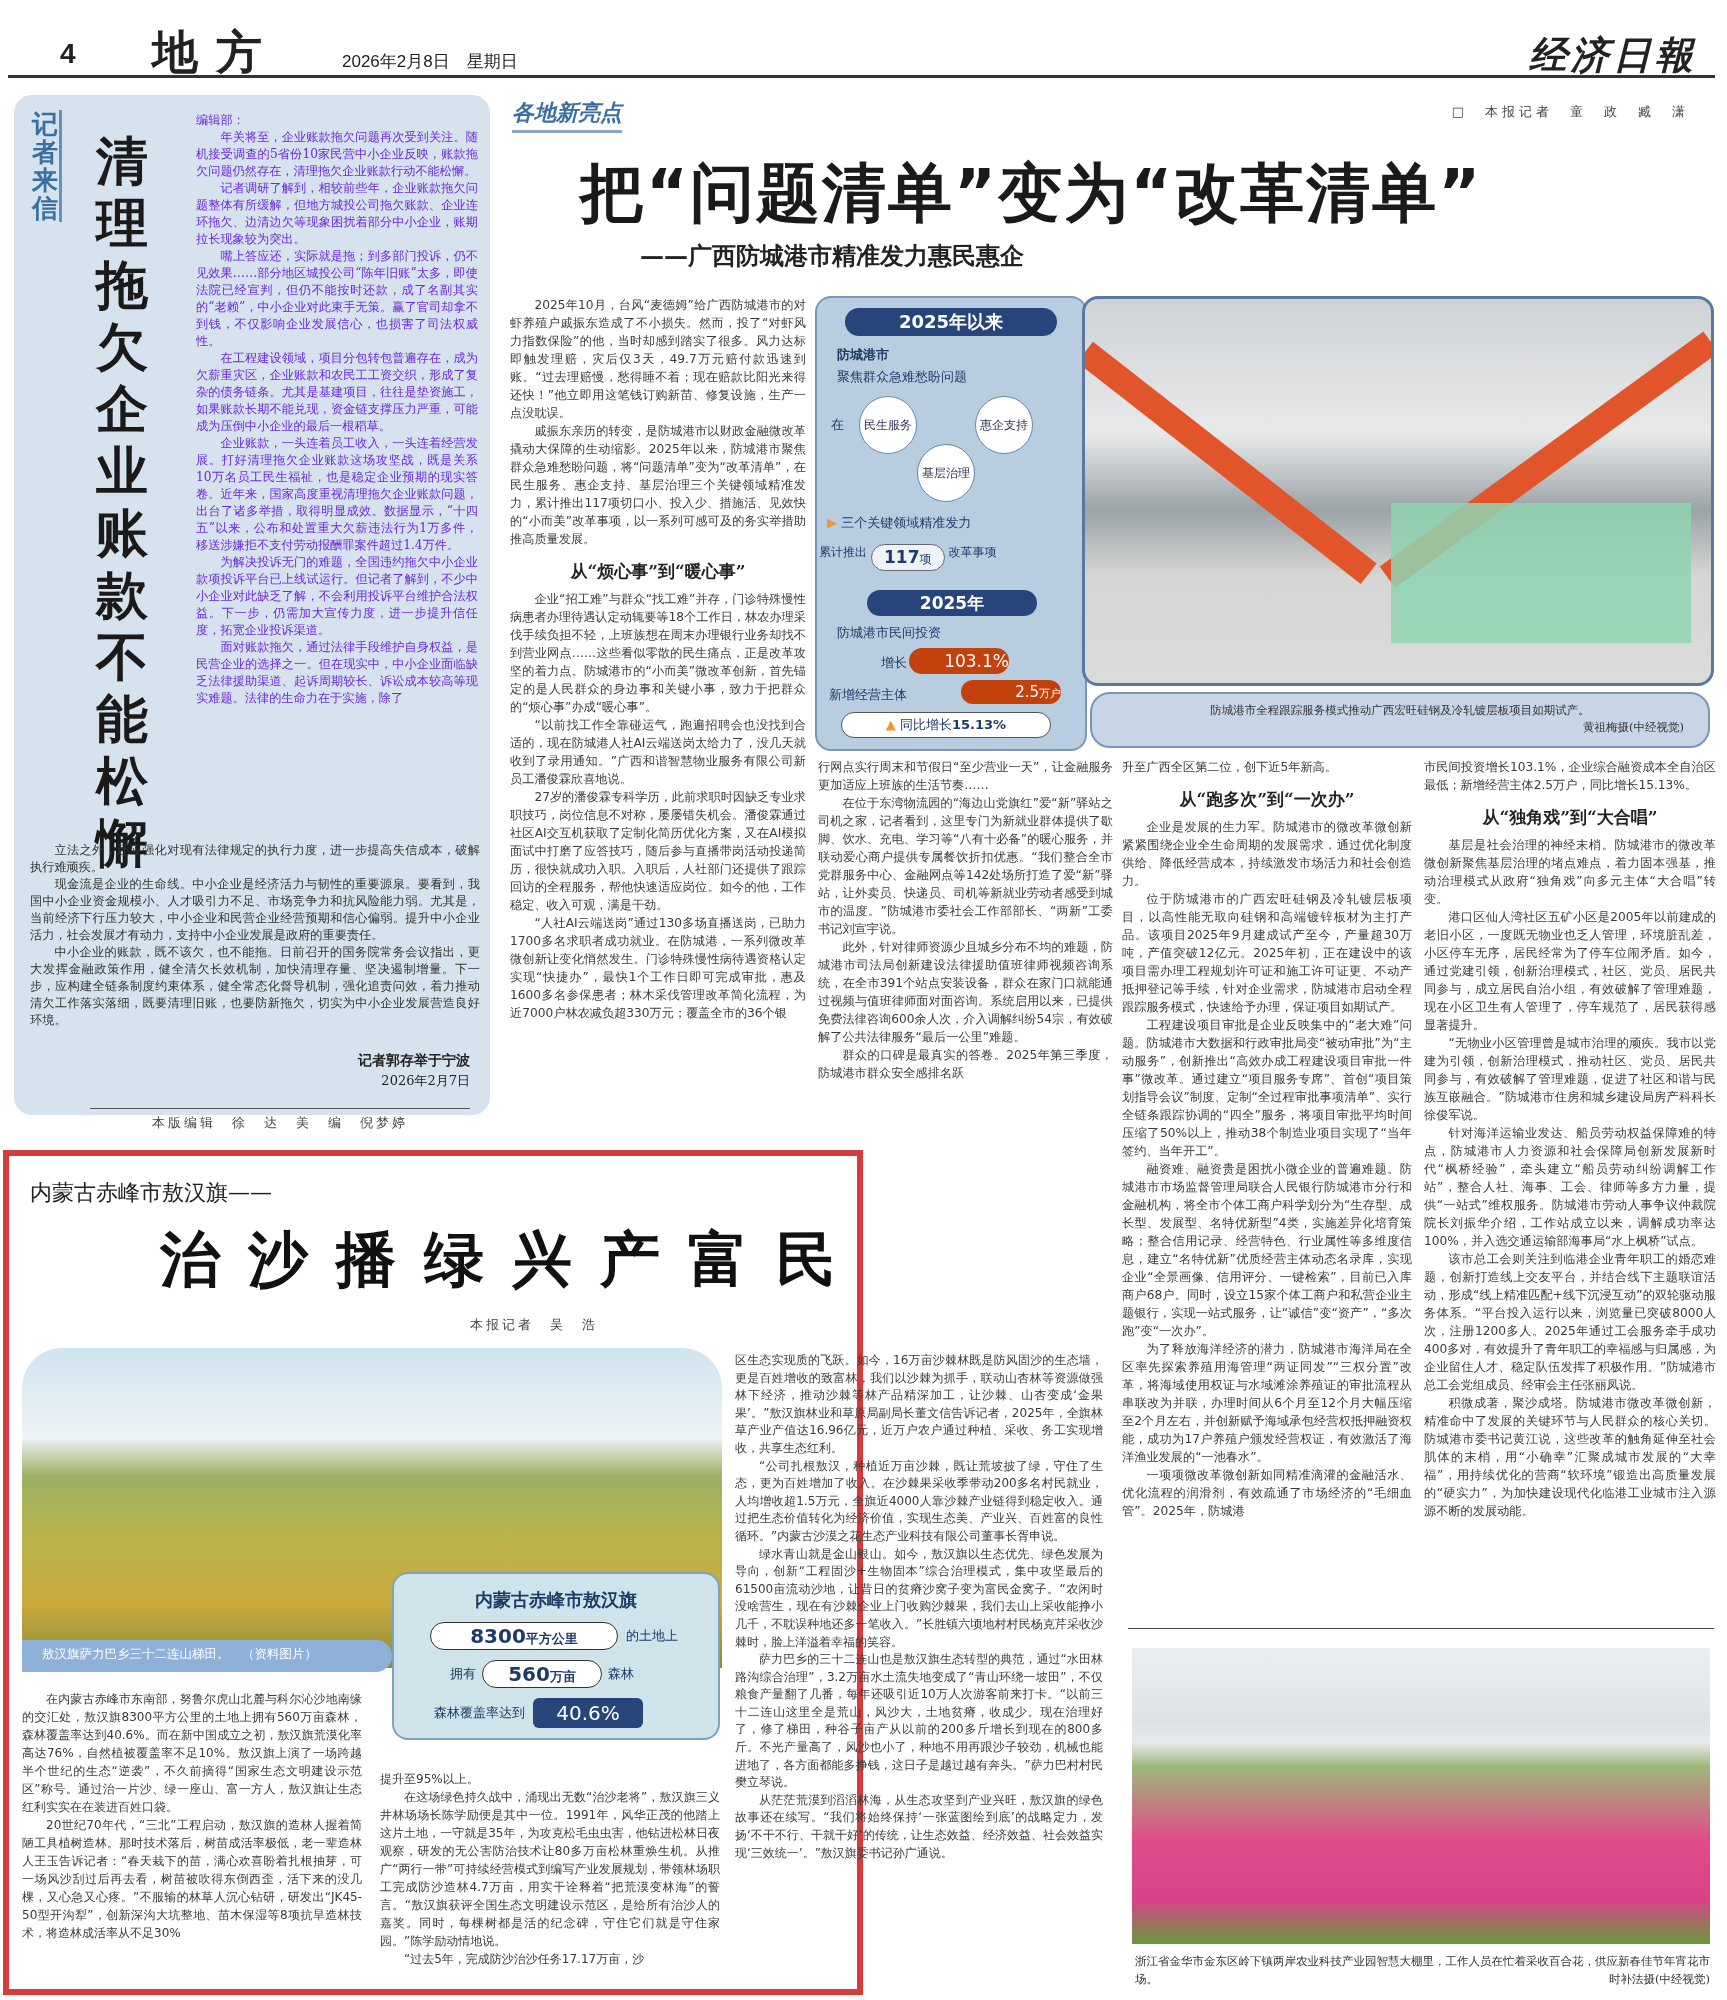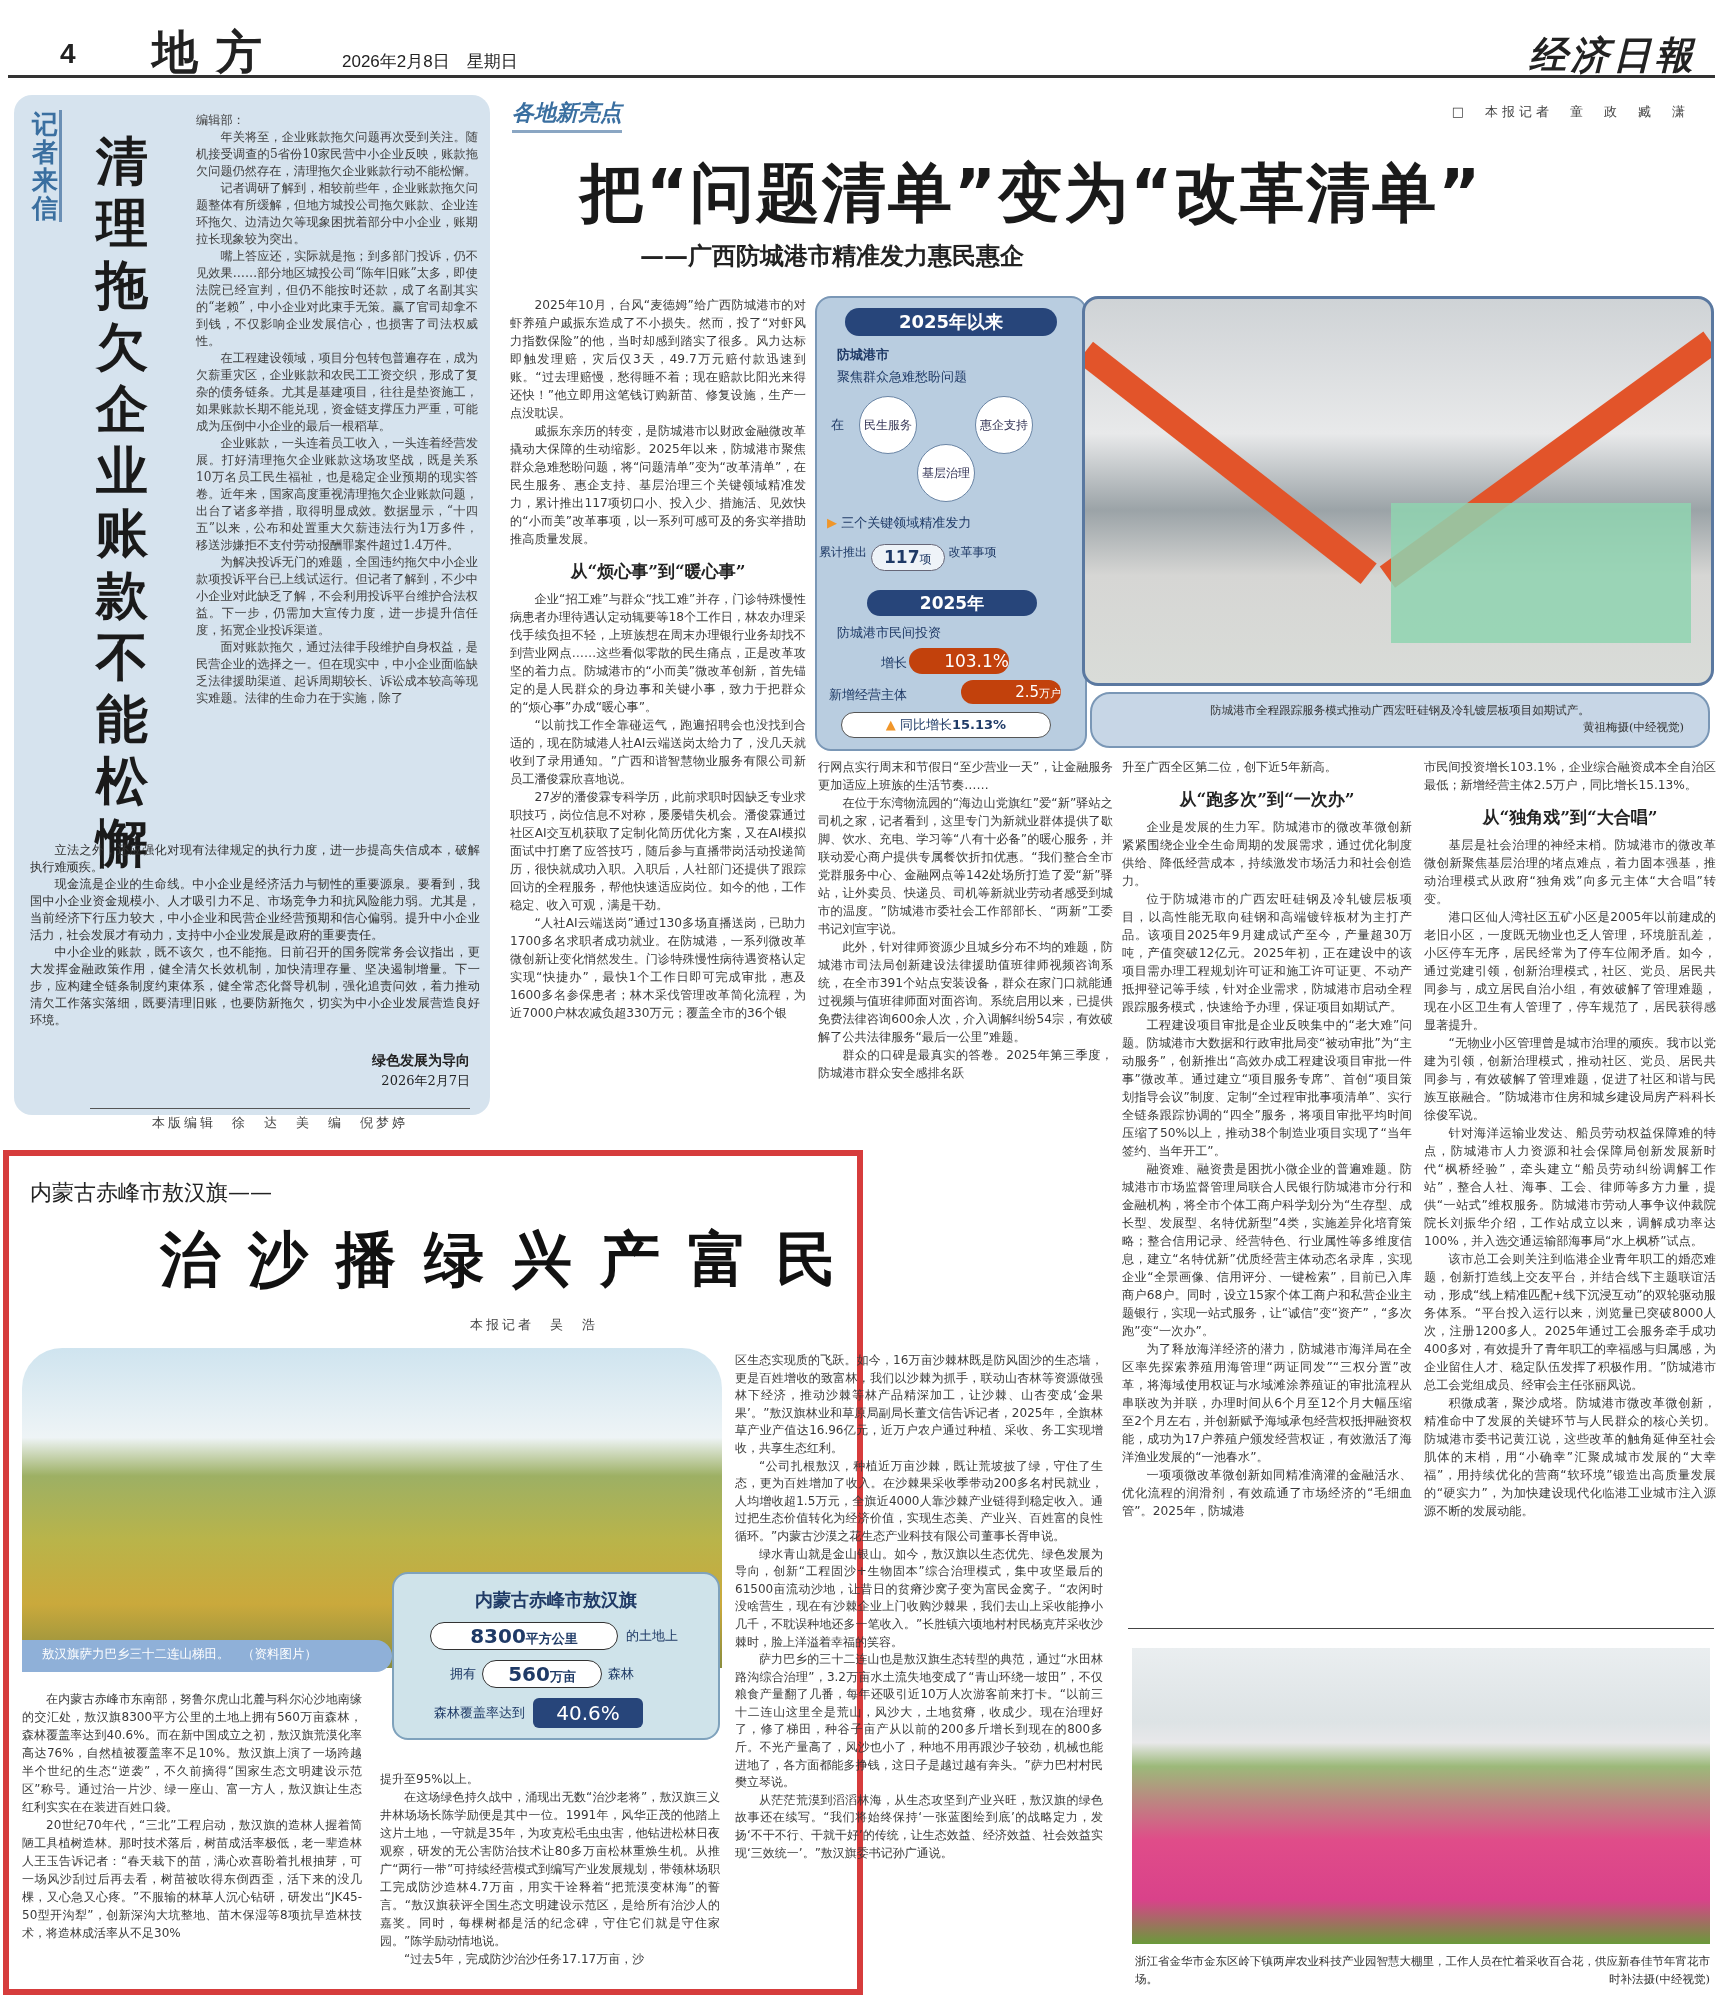"编辑部：" .letter-body { color: #404040 -> #6d28d9 }
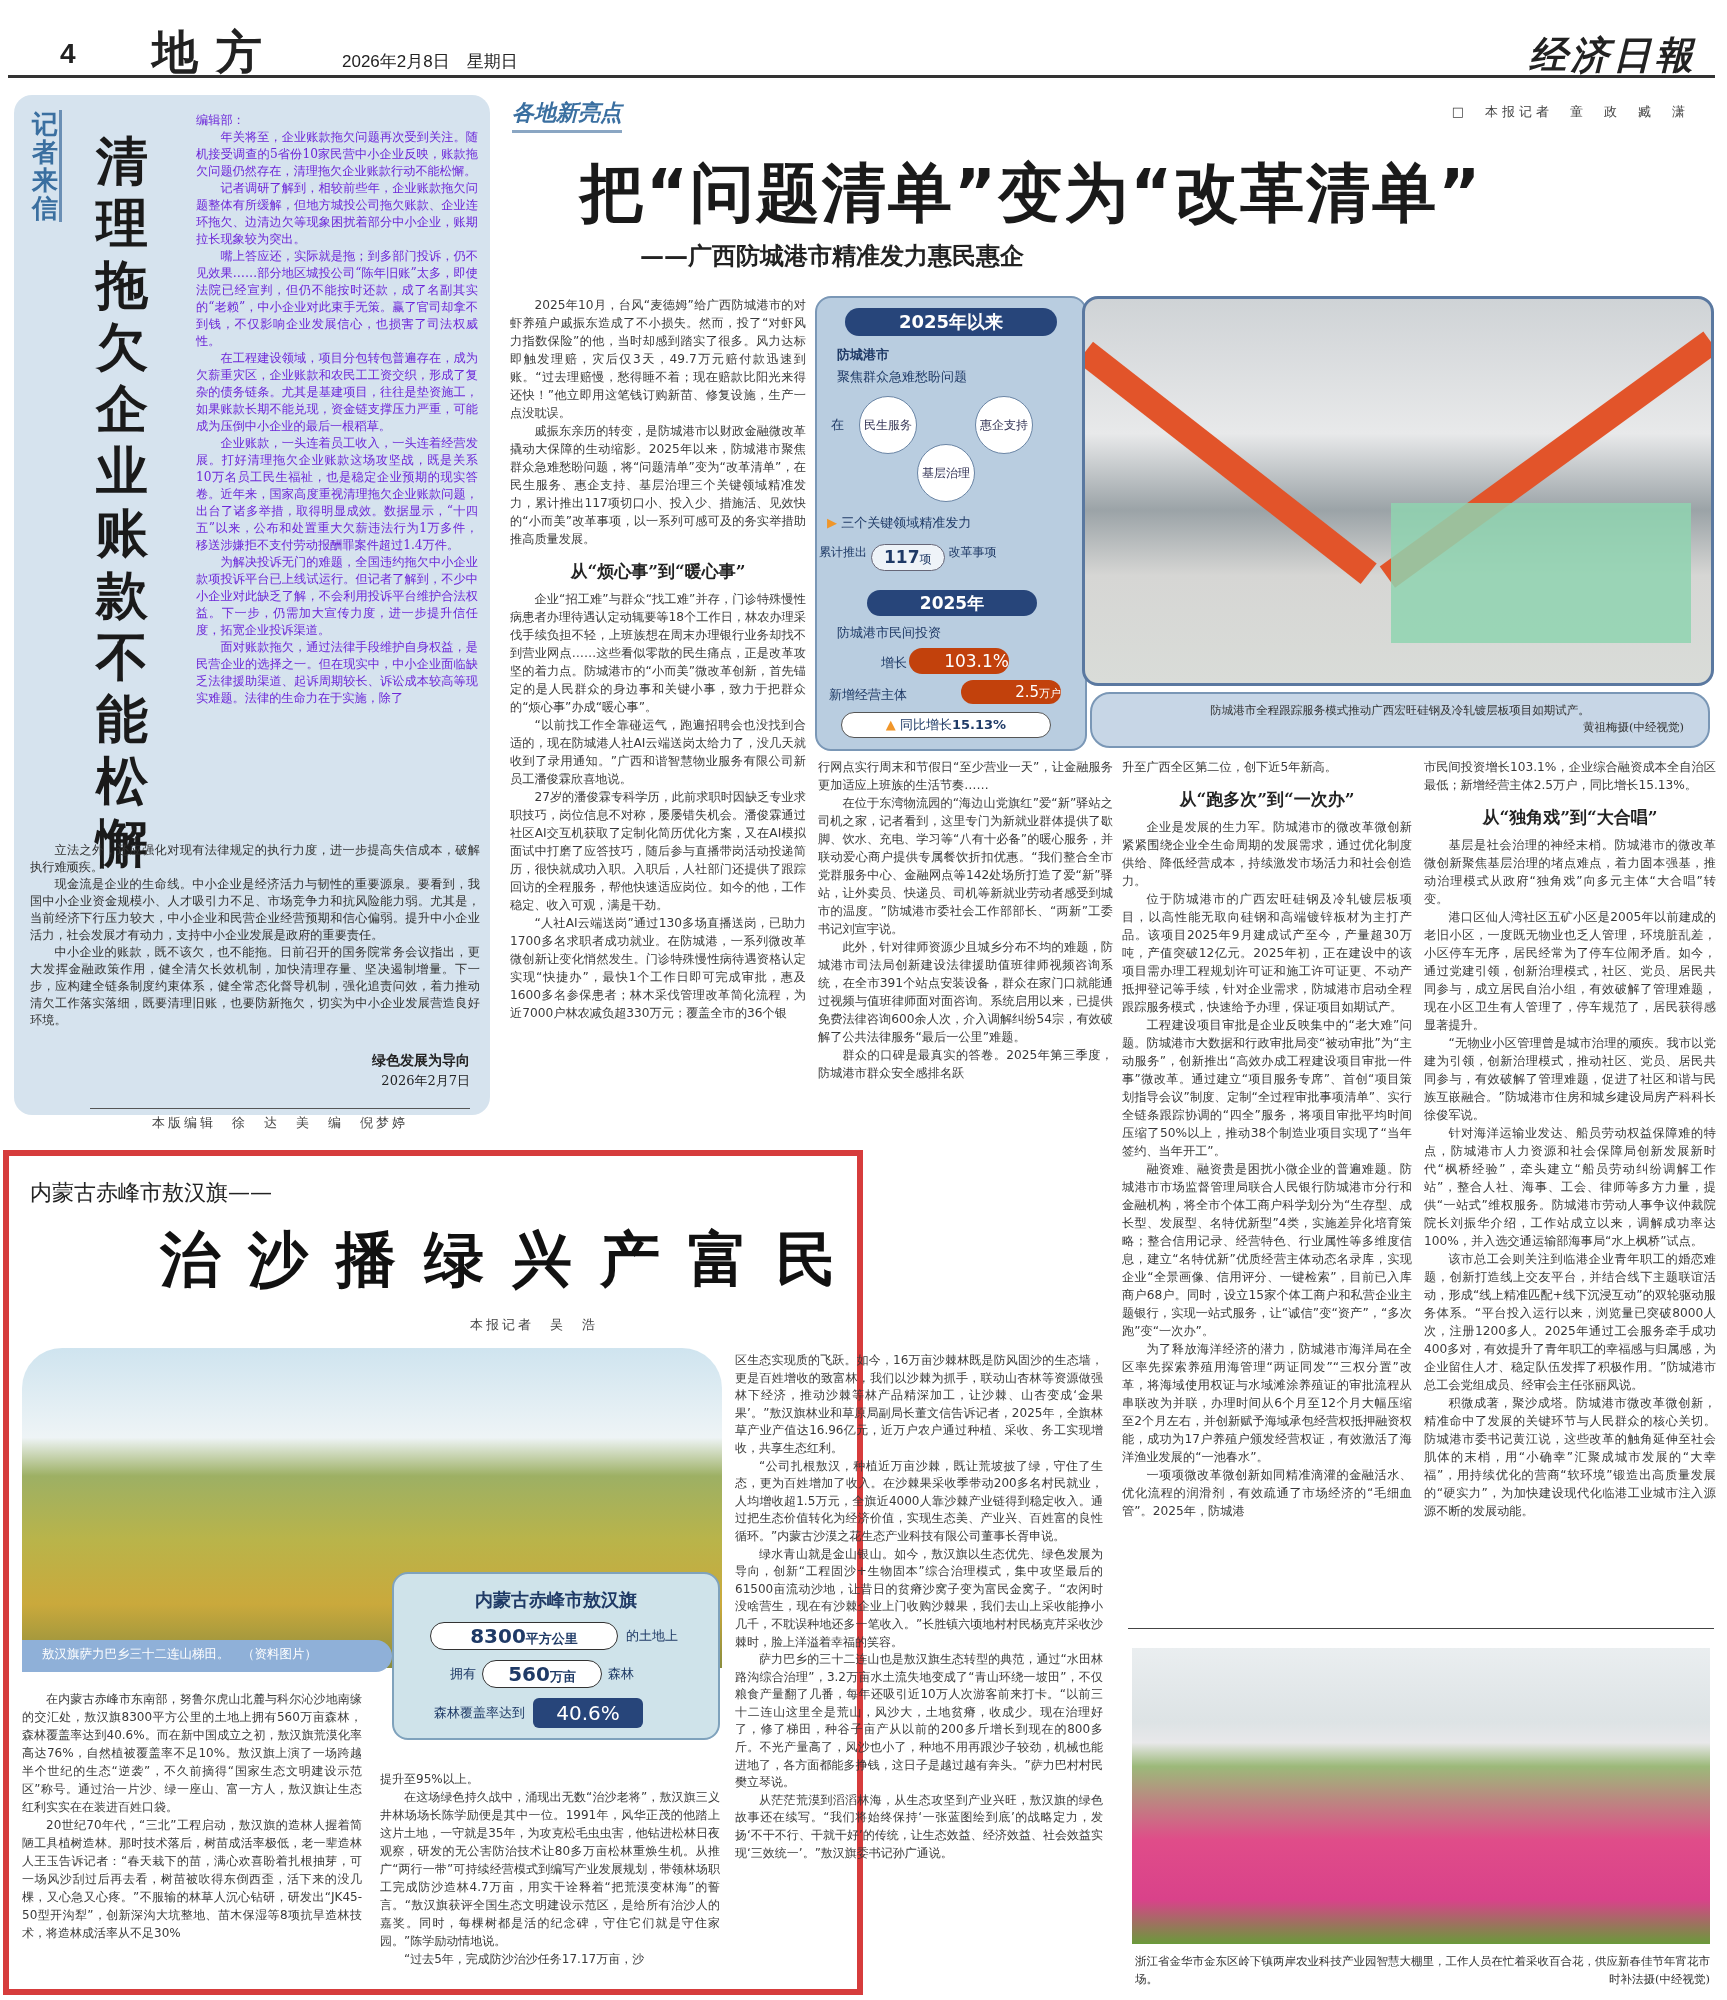"绿色发展为导向" div { text: 绿色发展为导向 -> 记者郭存举于宁波 }
